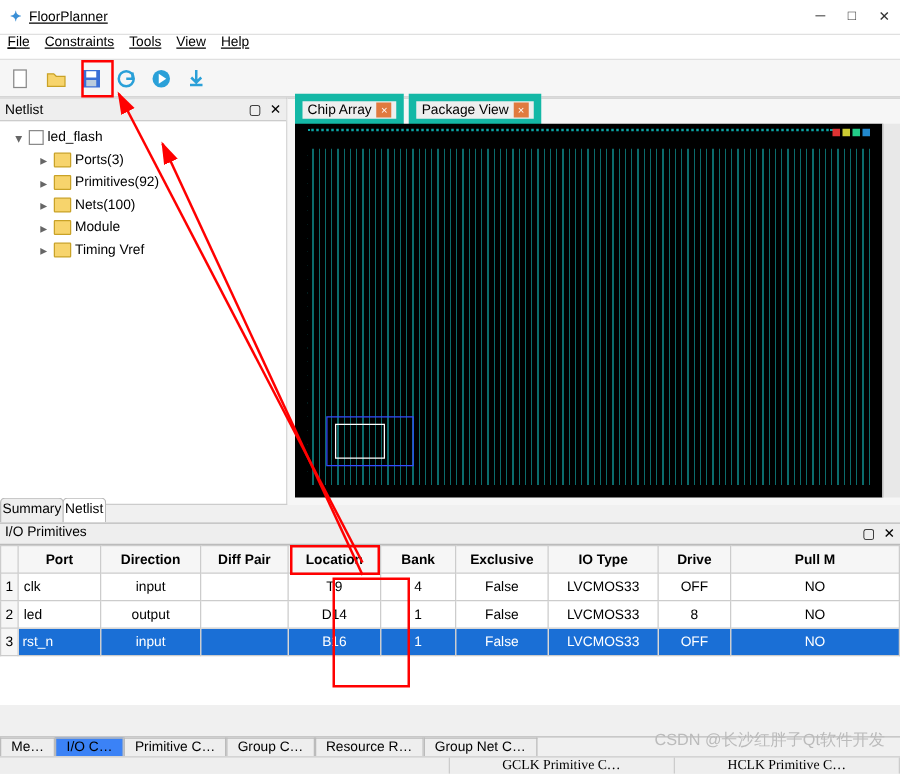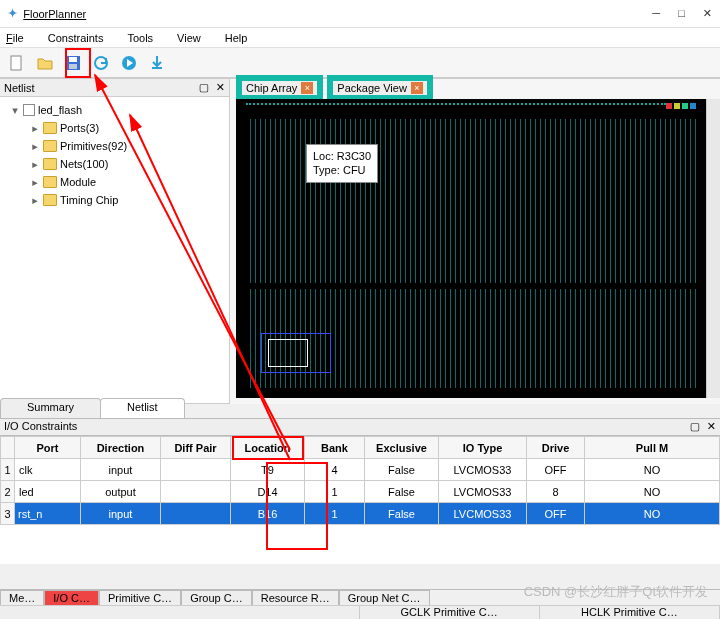"File" .menubar { align-items: center -> flex-start; gap: 24px -> 12px; text-decoration: none -> underline }
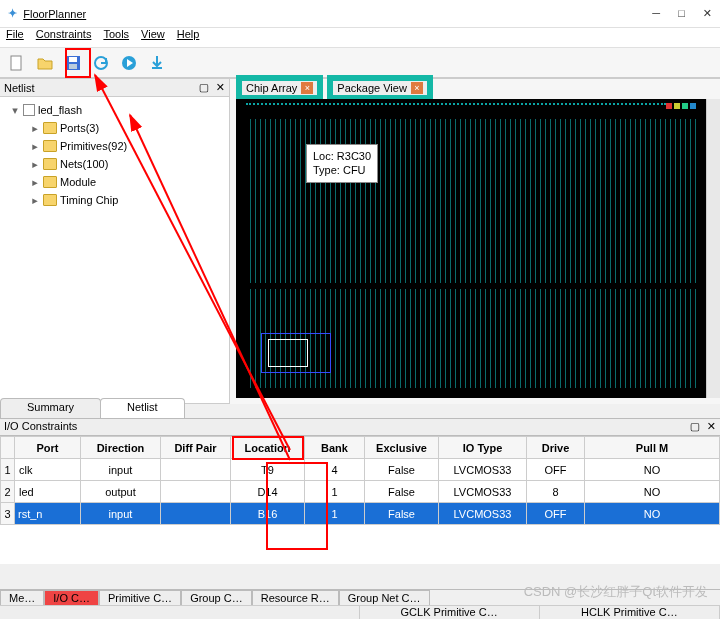"Loc: R3C30" div.cell-block { html: <div> <div> <div>Loc: R3C30</div> <div>Type: CFU</div> </div> </div> -> none }
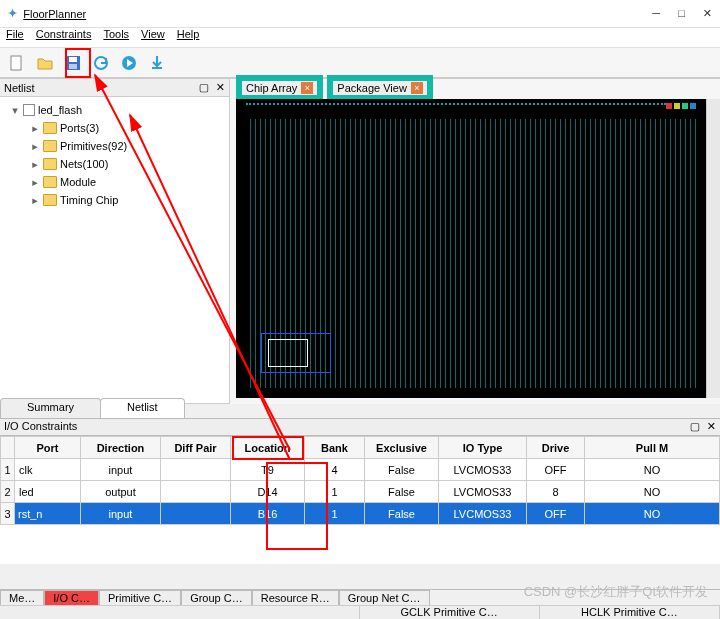"Timing Chip" span { text: Chip -> Vref }
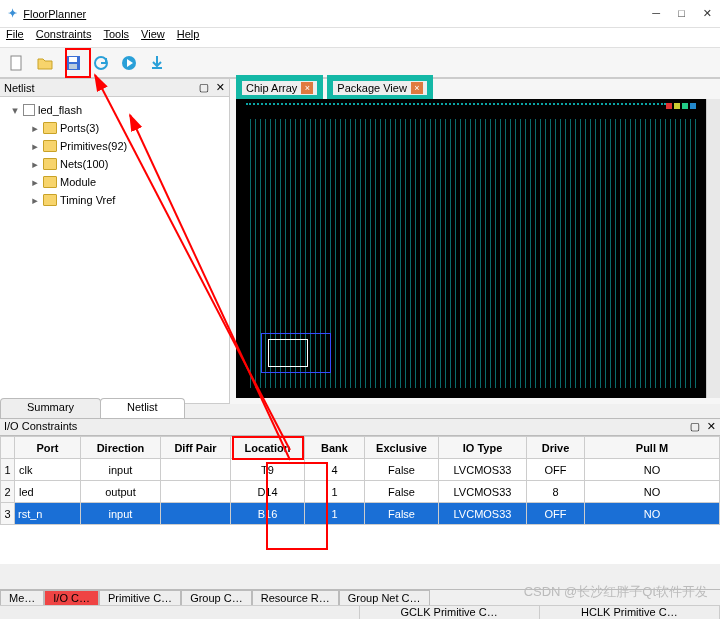"Summary" .left-tabs .tab { padding: 2px 26px -> 2px 1px }
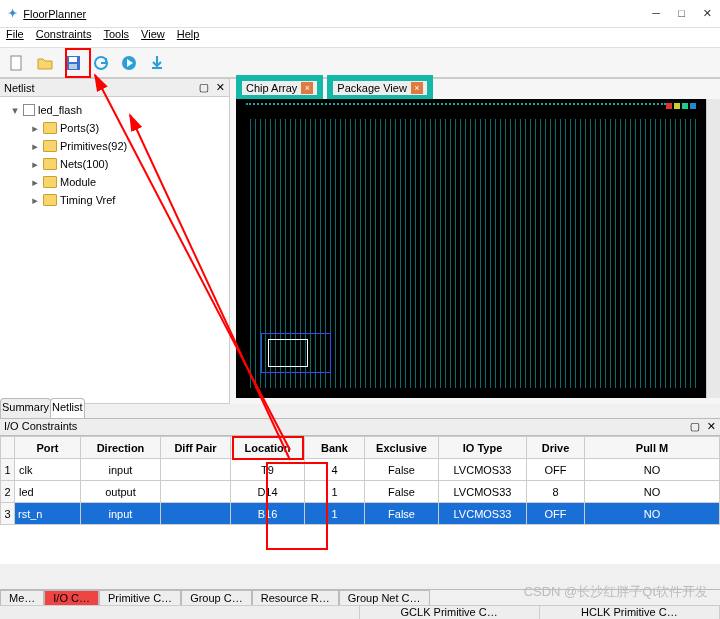"I/O Constraints" span { text: Constraints -> Primitives }
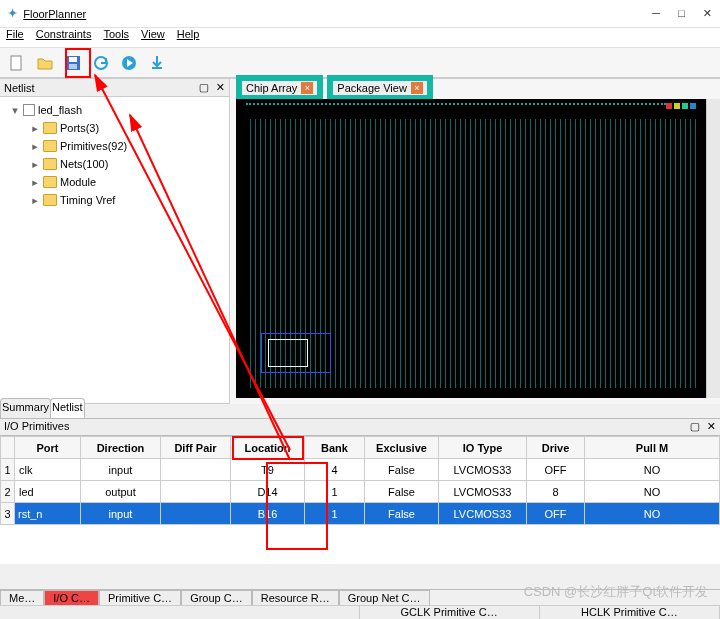"I/O C…" .btabs span.act { background: #ef4444 -> #3b82f6 }
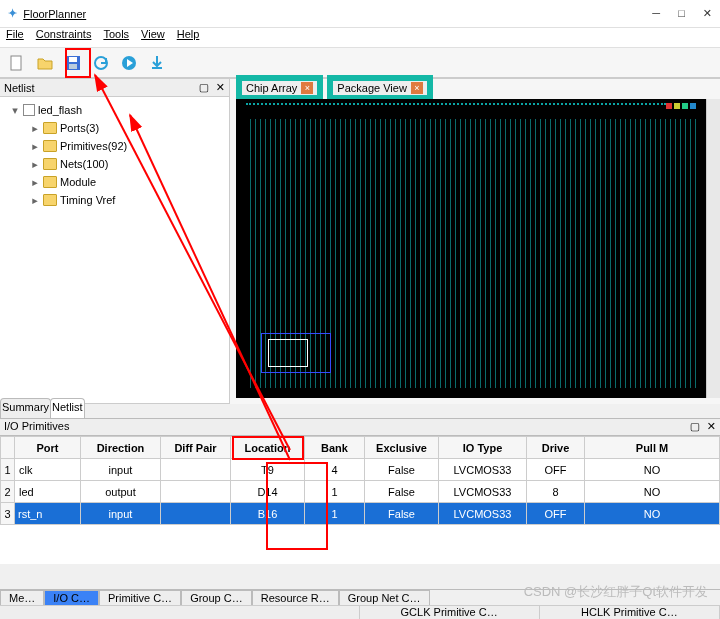"GCLK Primitive C…" .btabs2 span { font-family: none -> Liberation Serif, serif }
